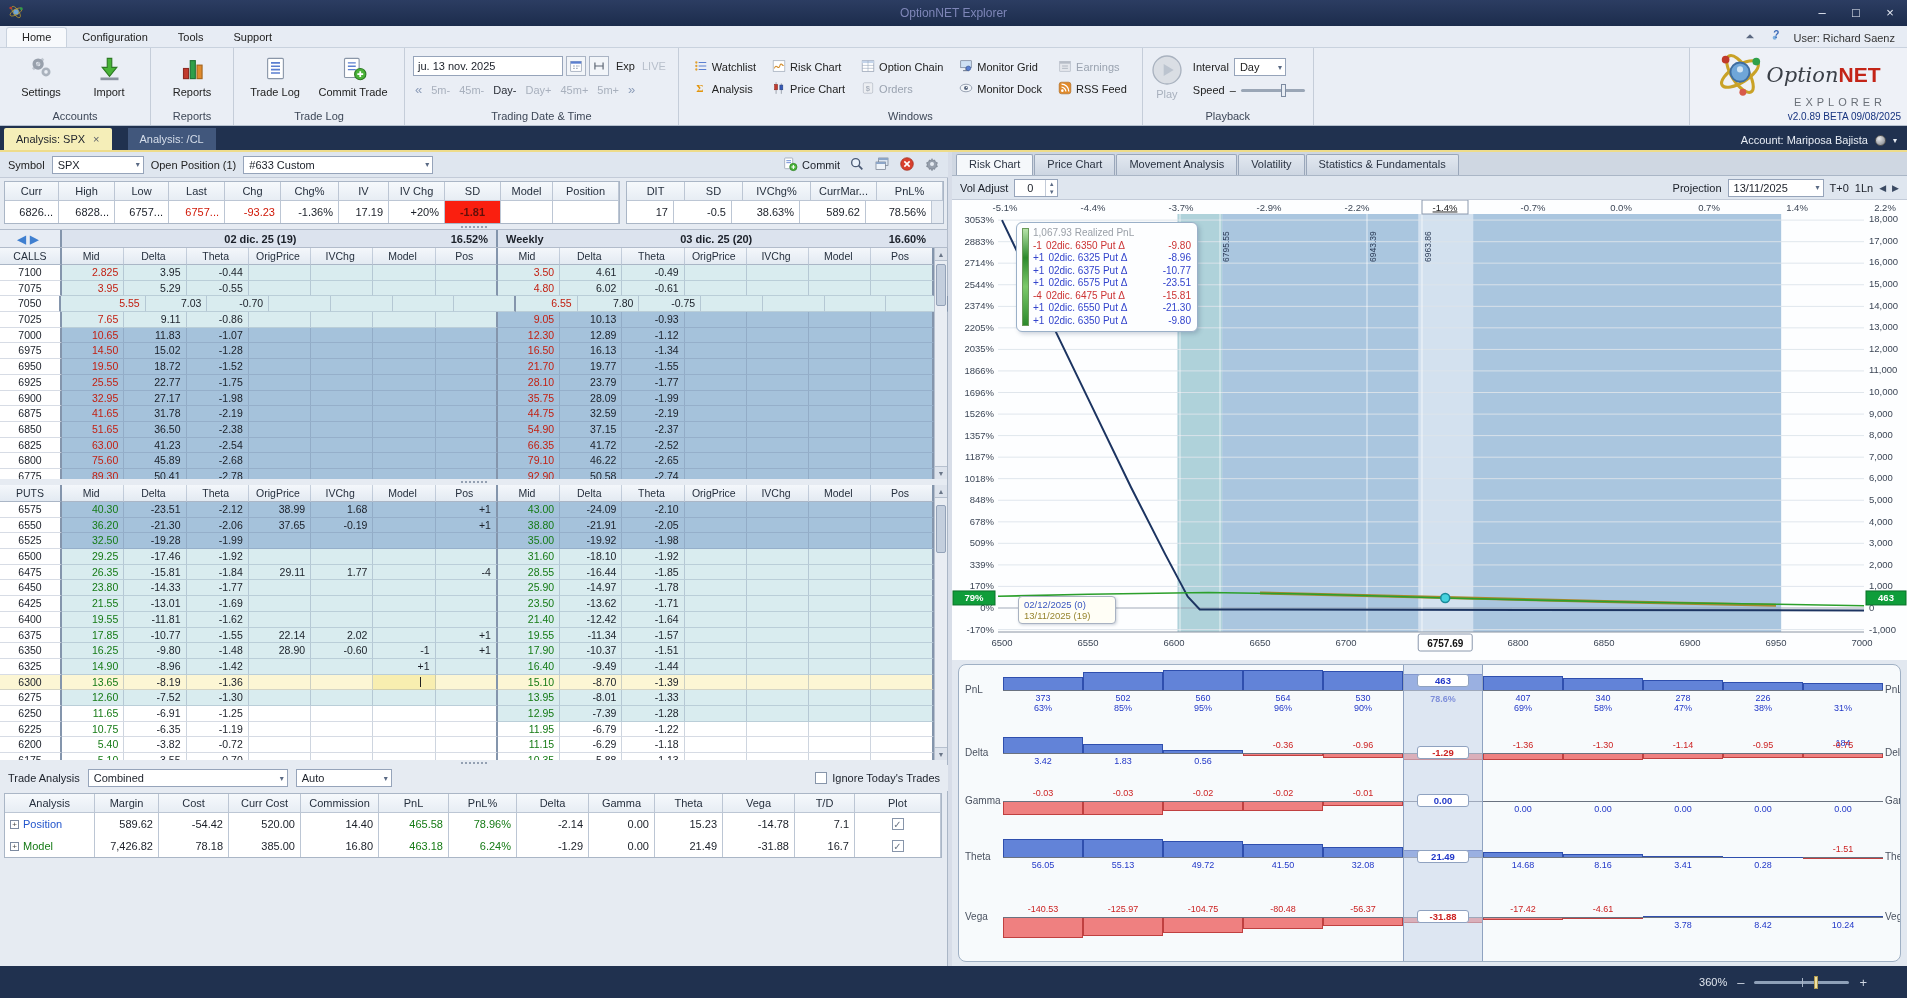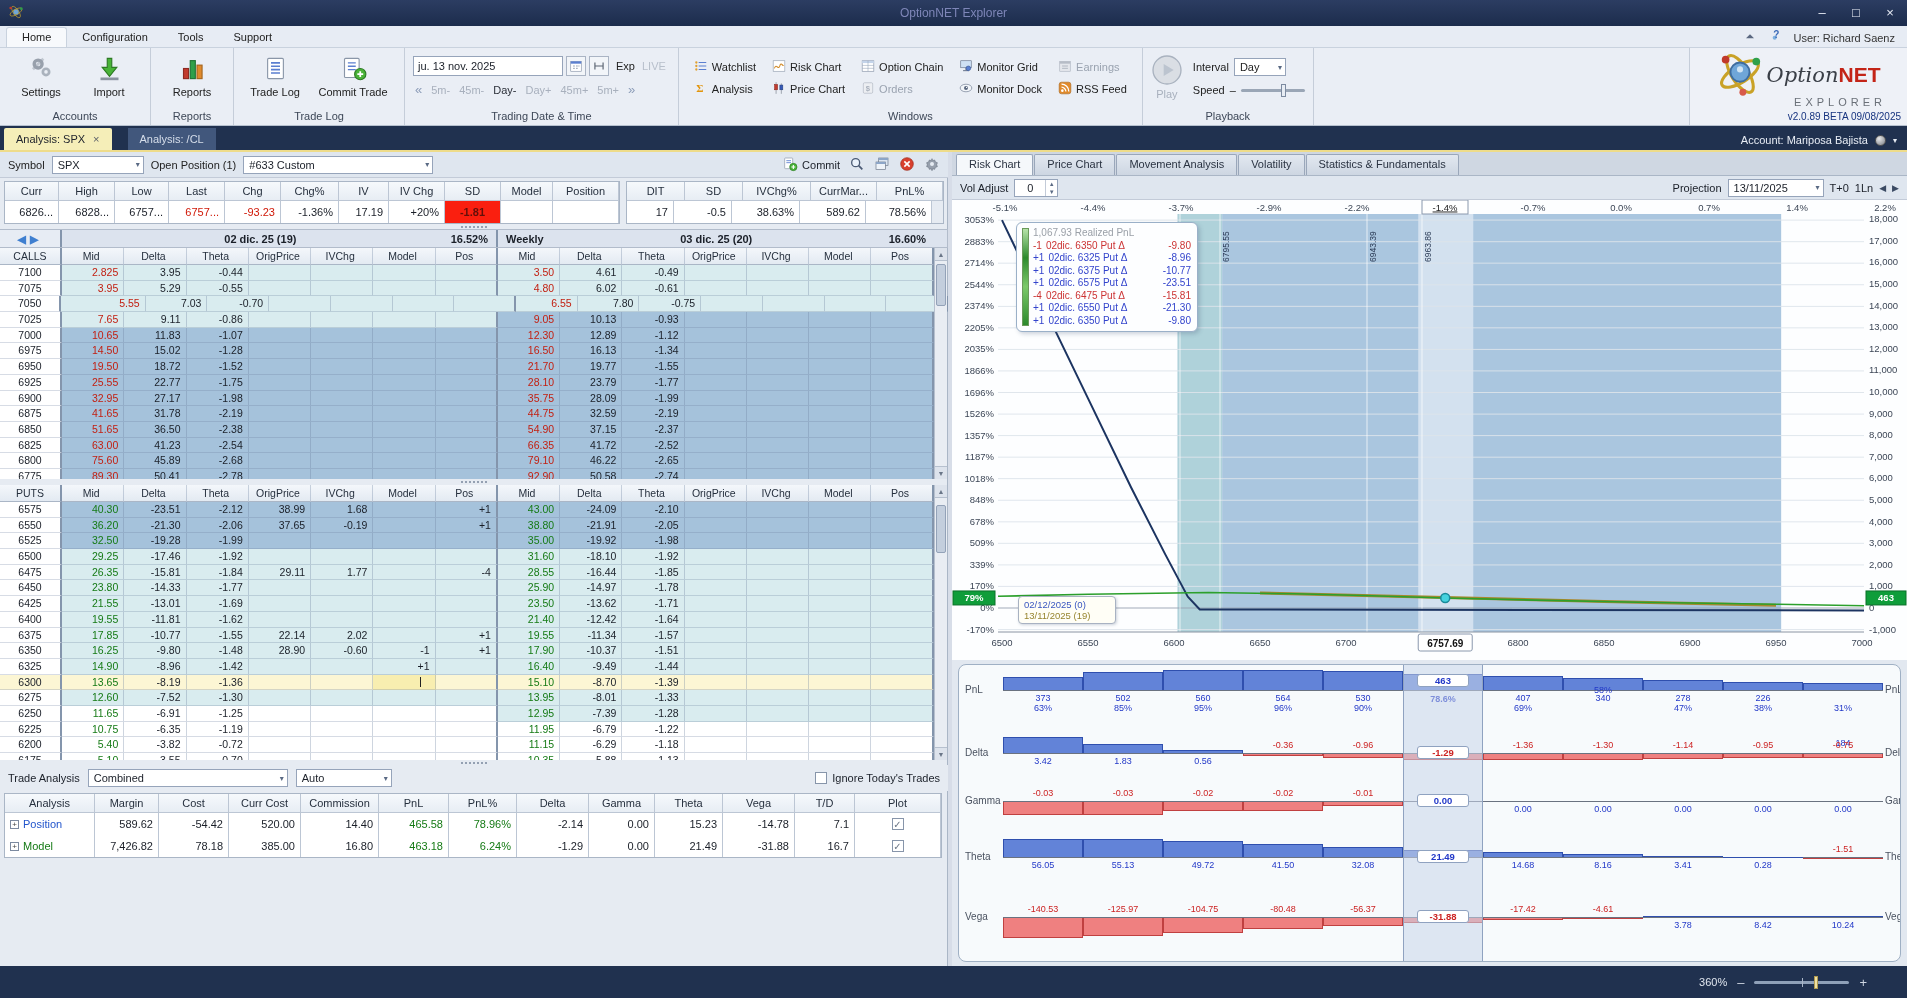"58%" div.gk-val { top: 17px -> 35px }
